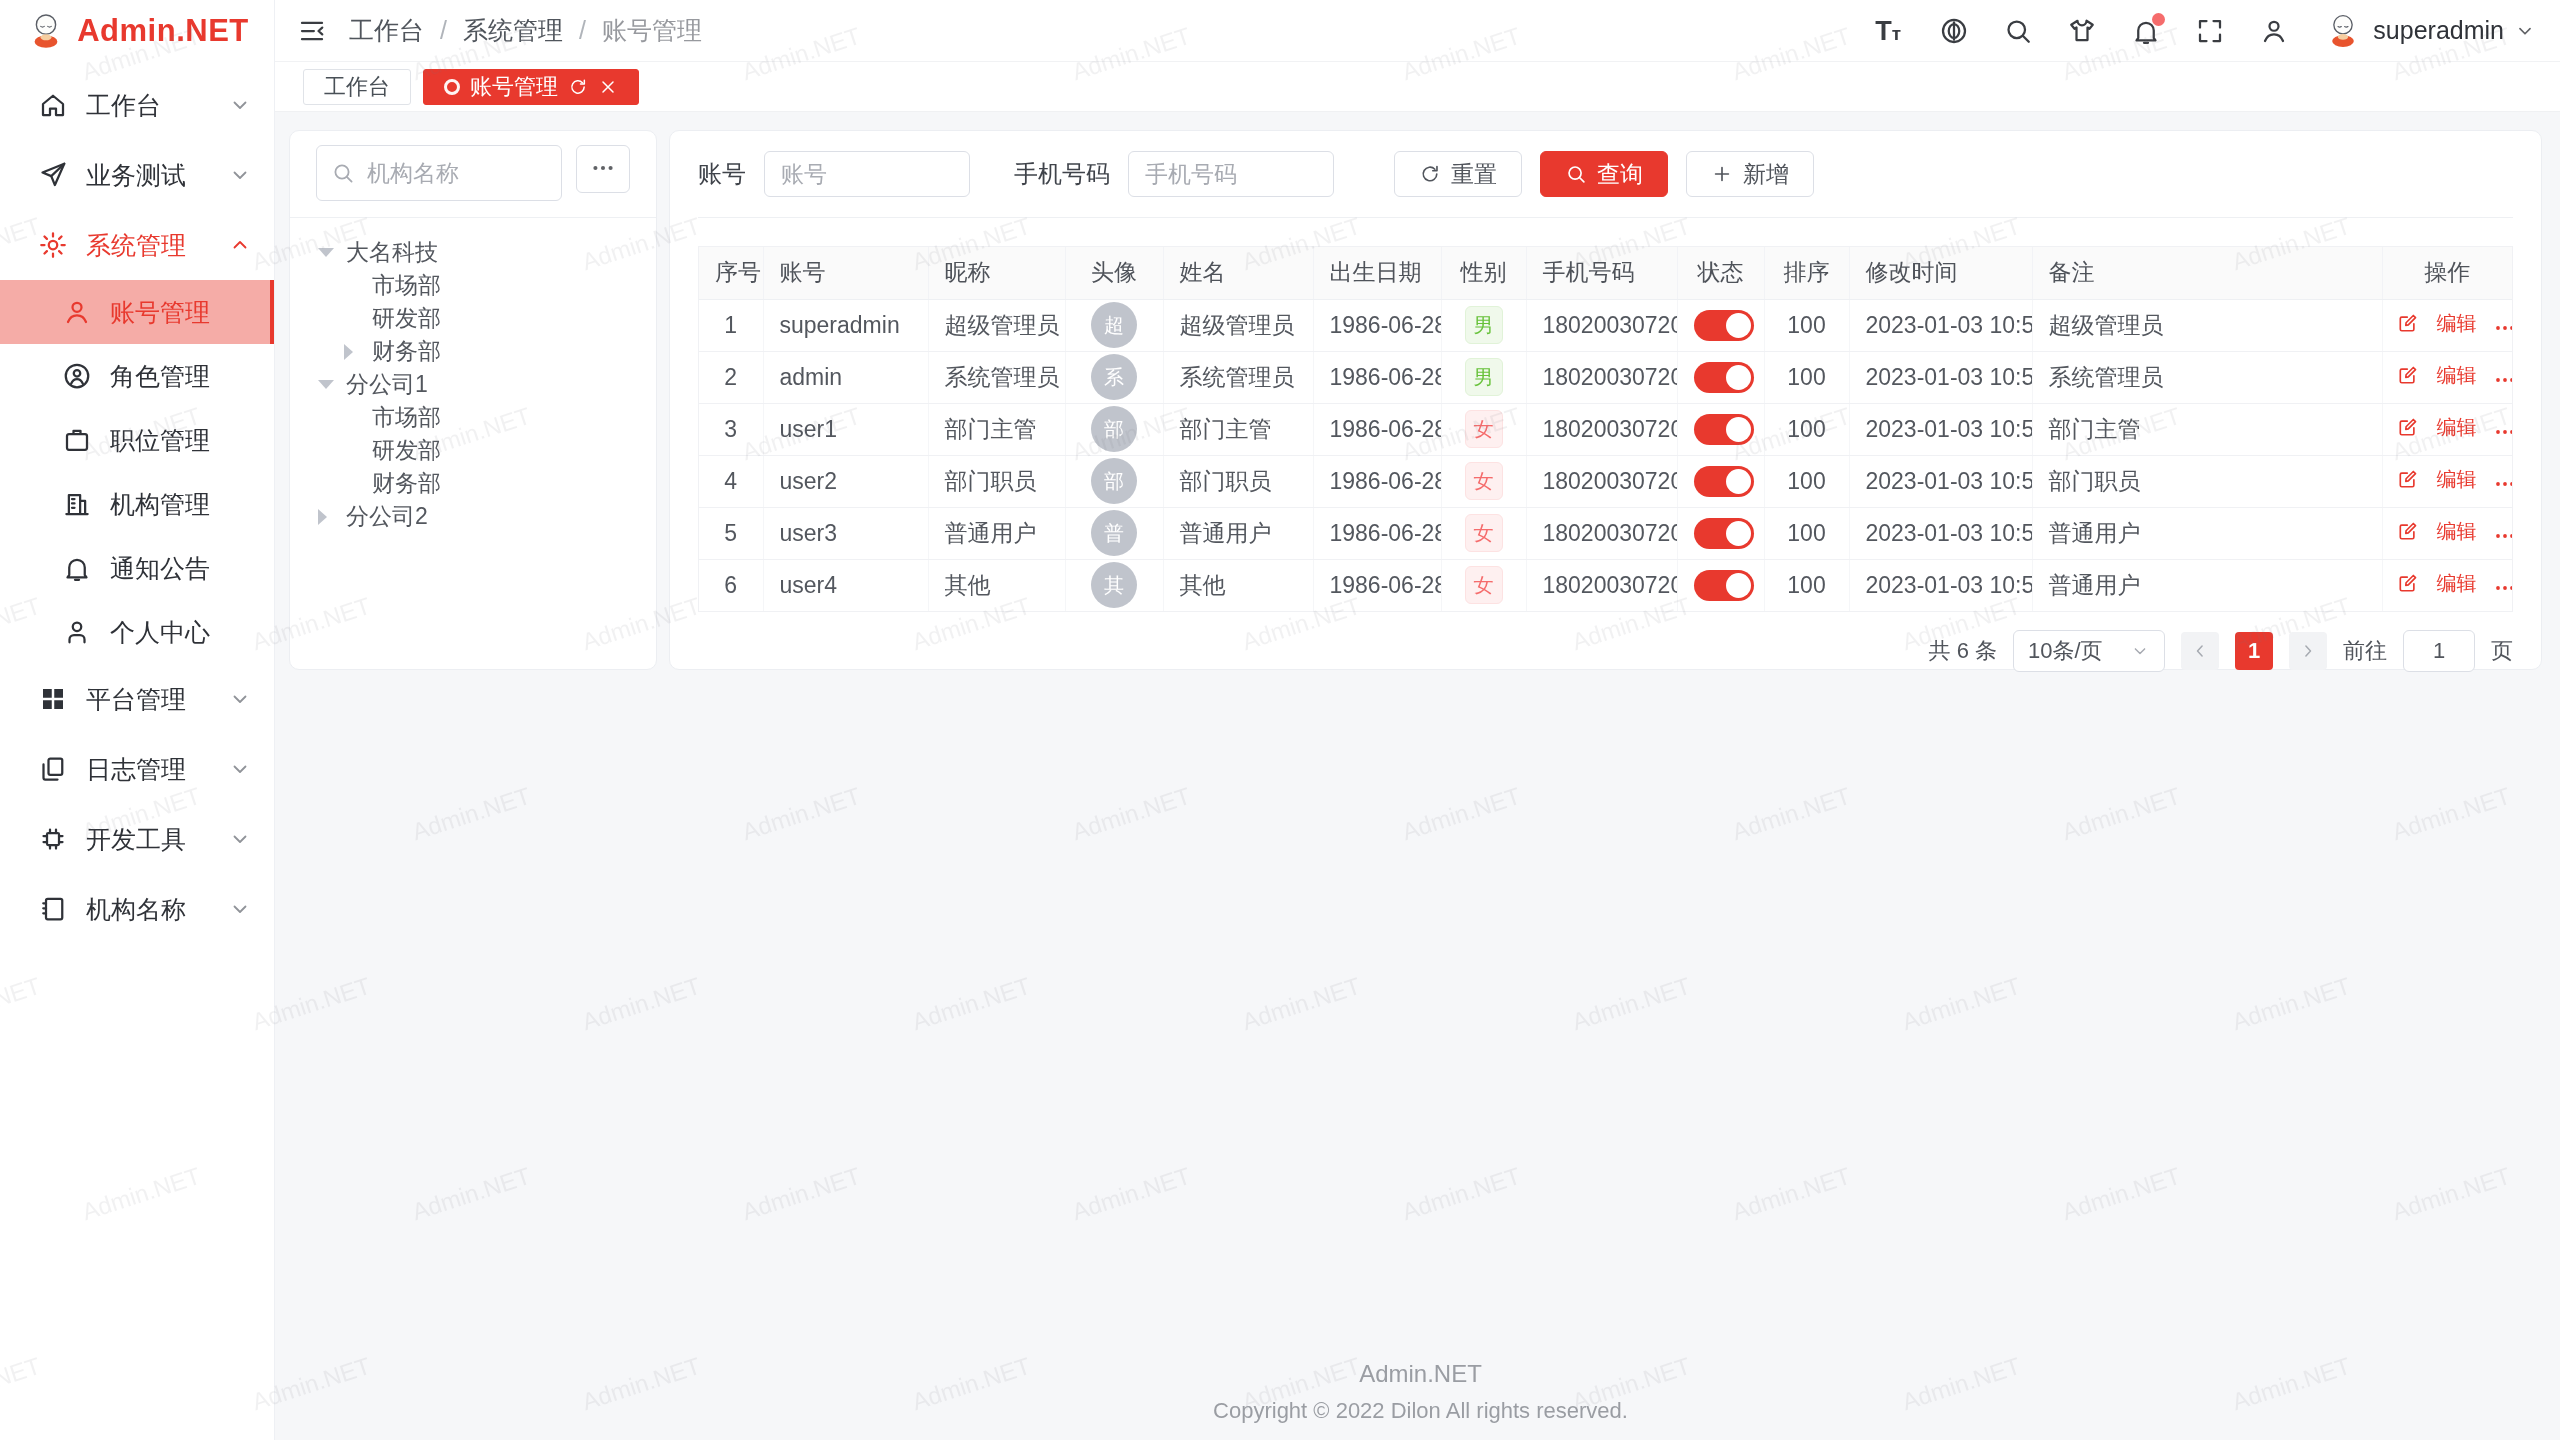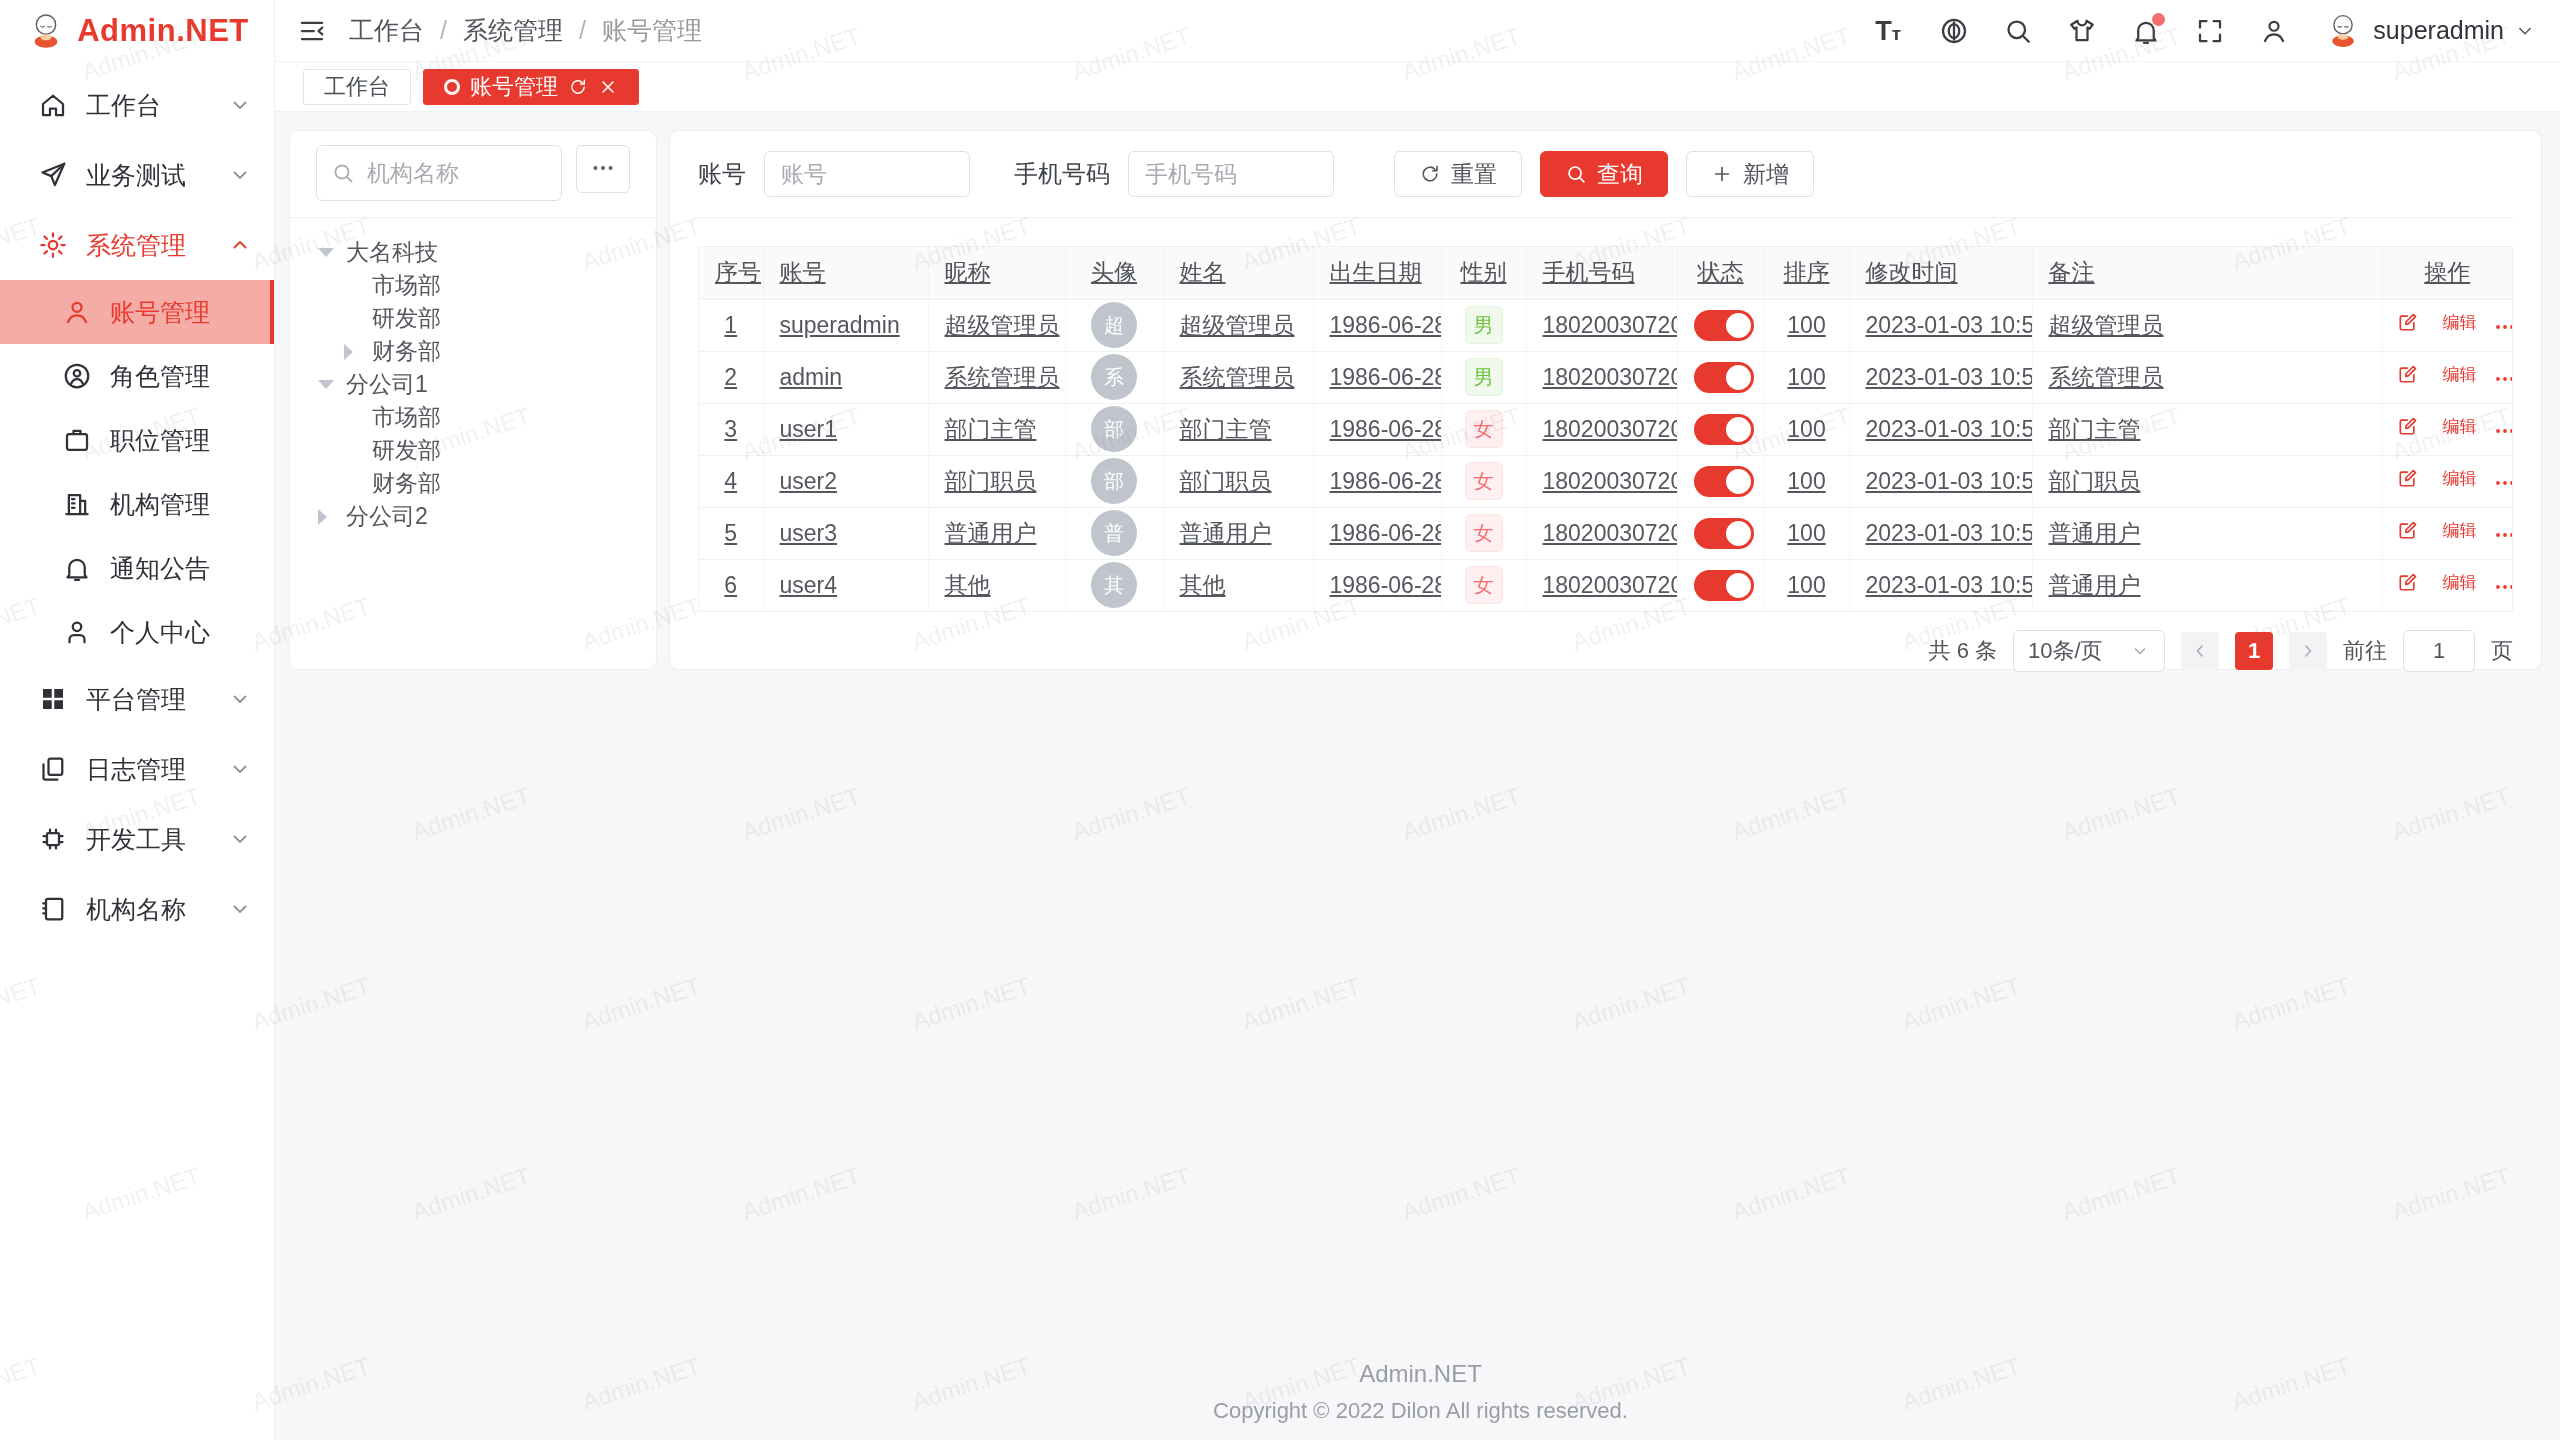"序号" table { text-decoration: underline -> none }
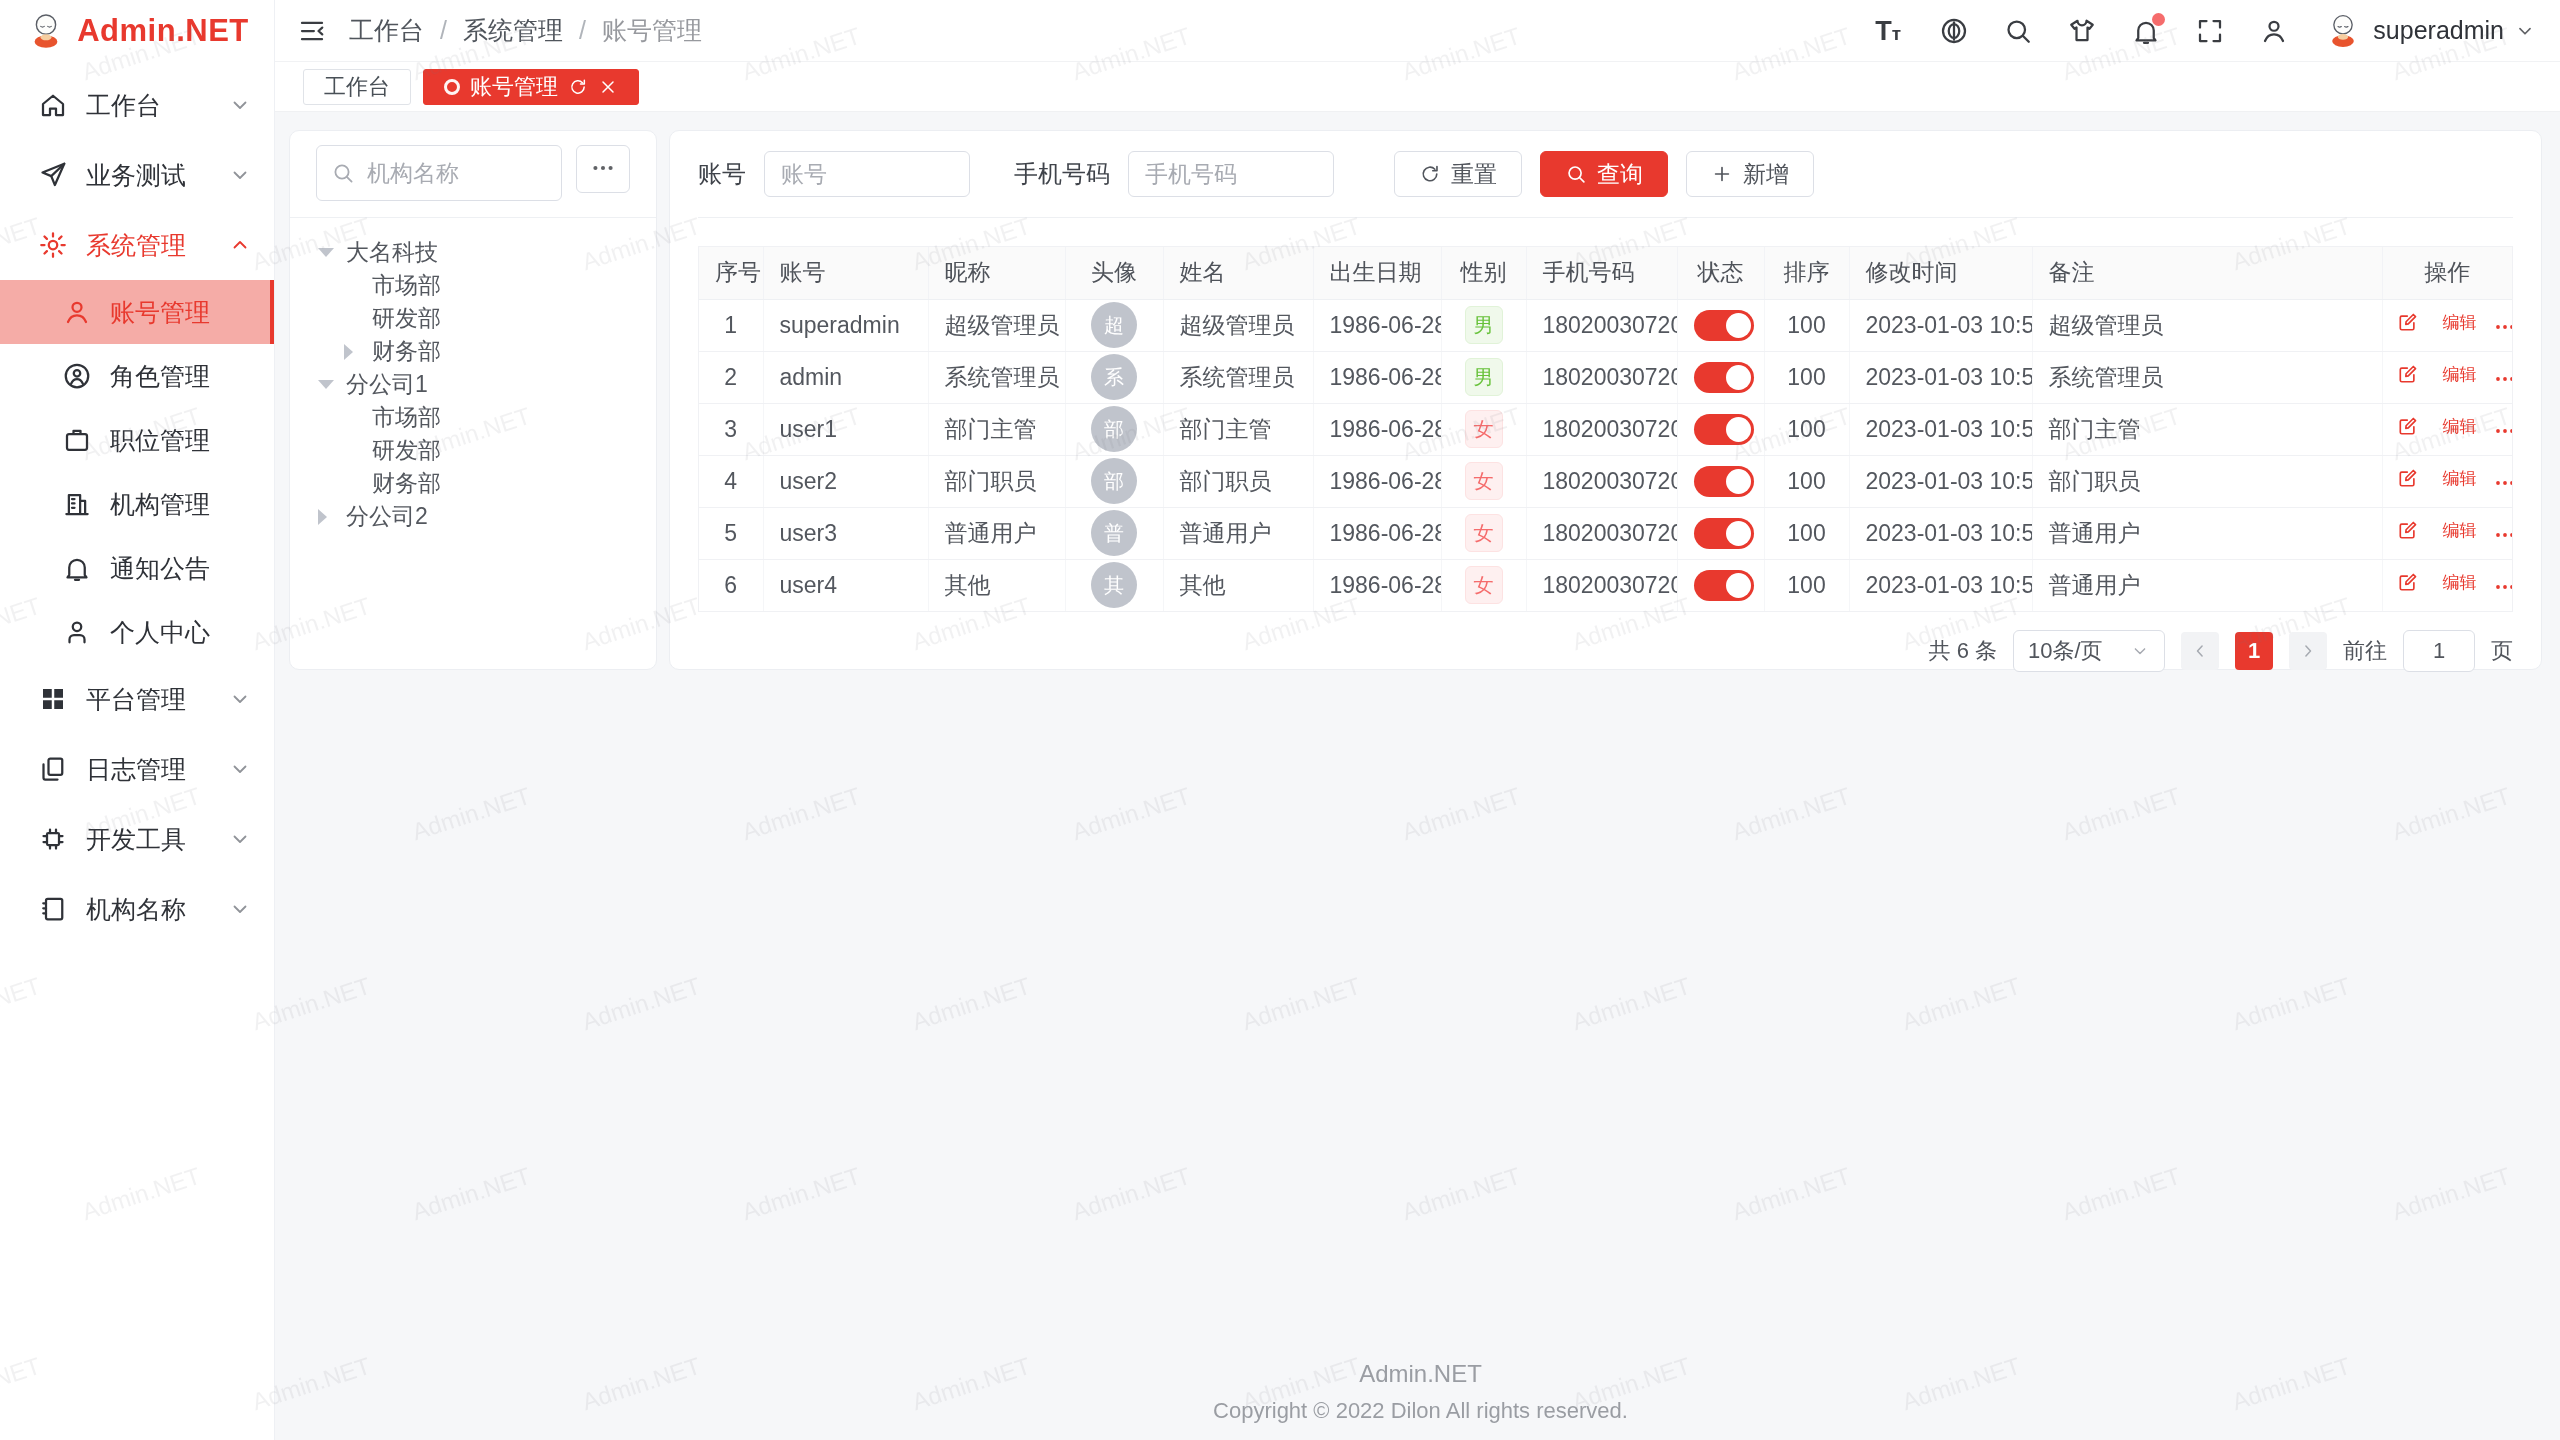"编辑" .oplink { font-size: 17px -> 20px; gap: 24px -> 18px }
